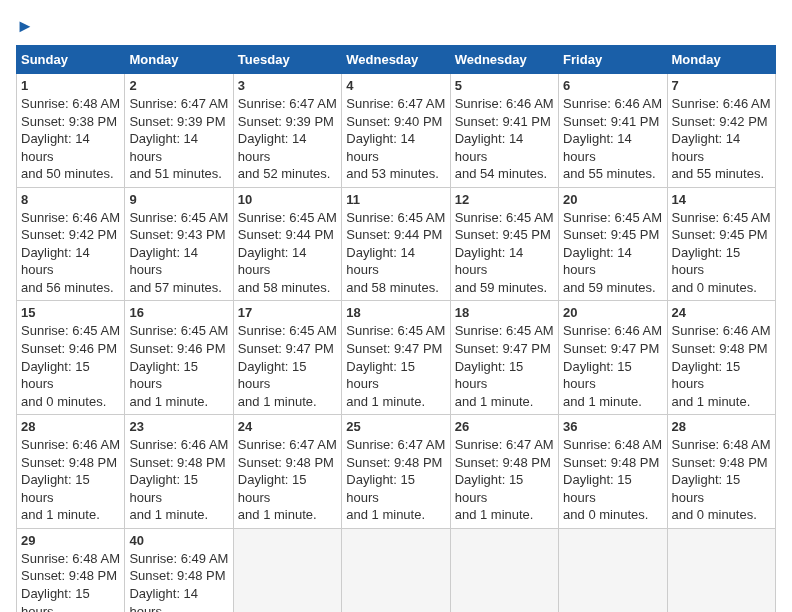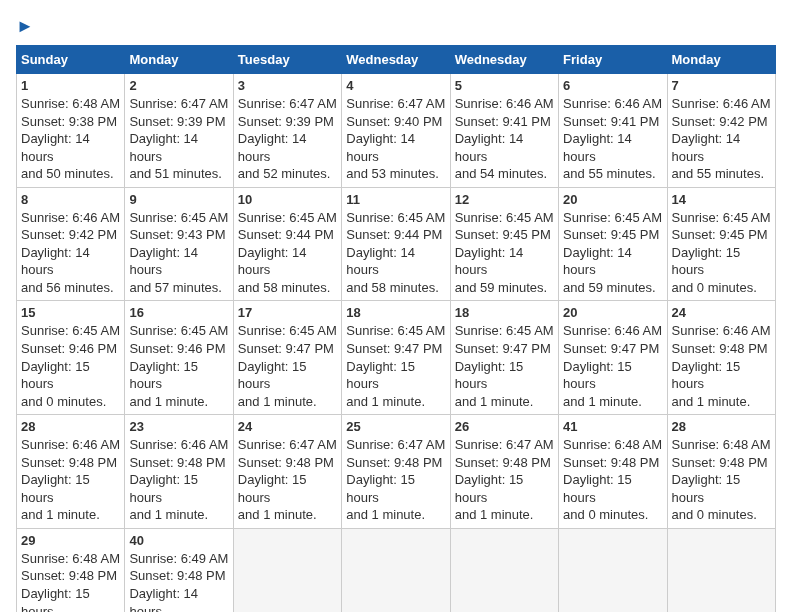"41" span.day-num { text: 41 -> 36 }
